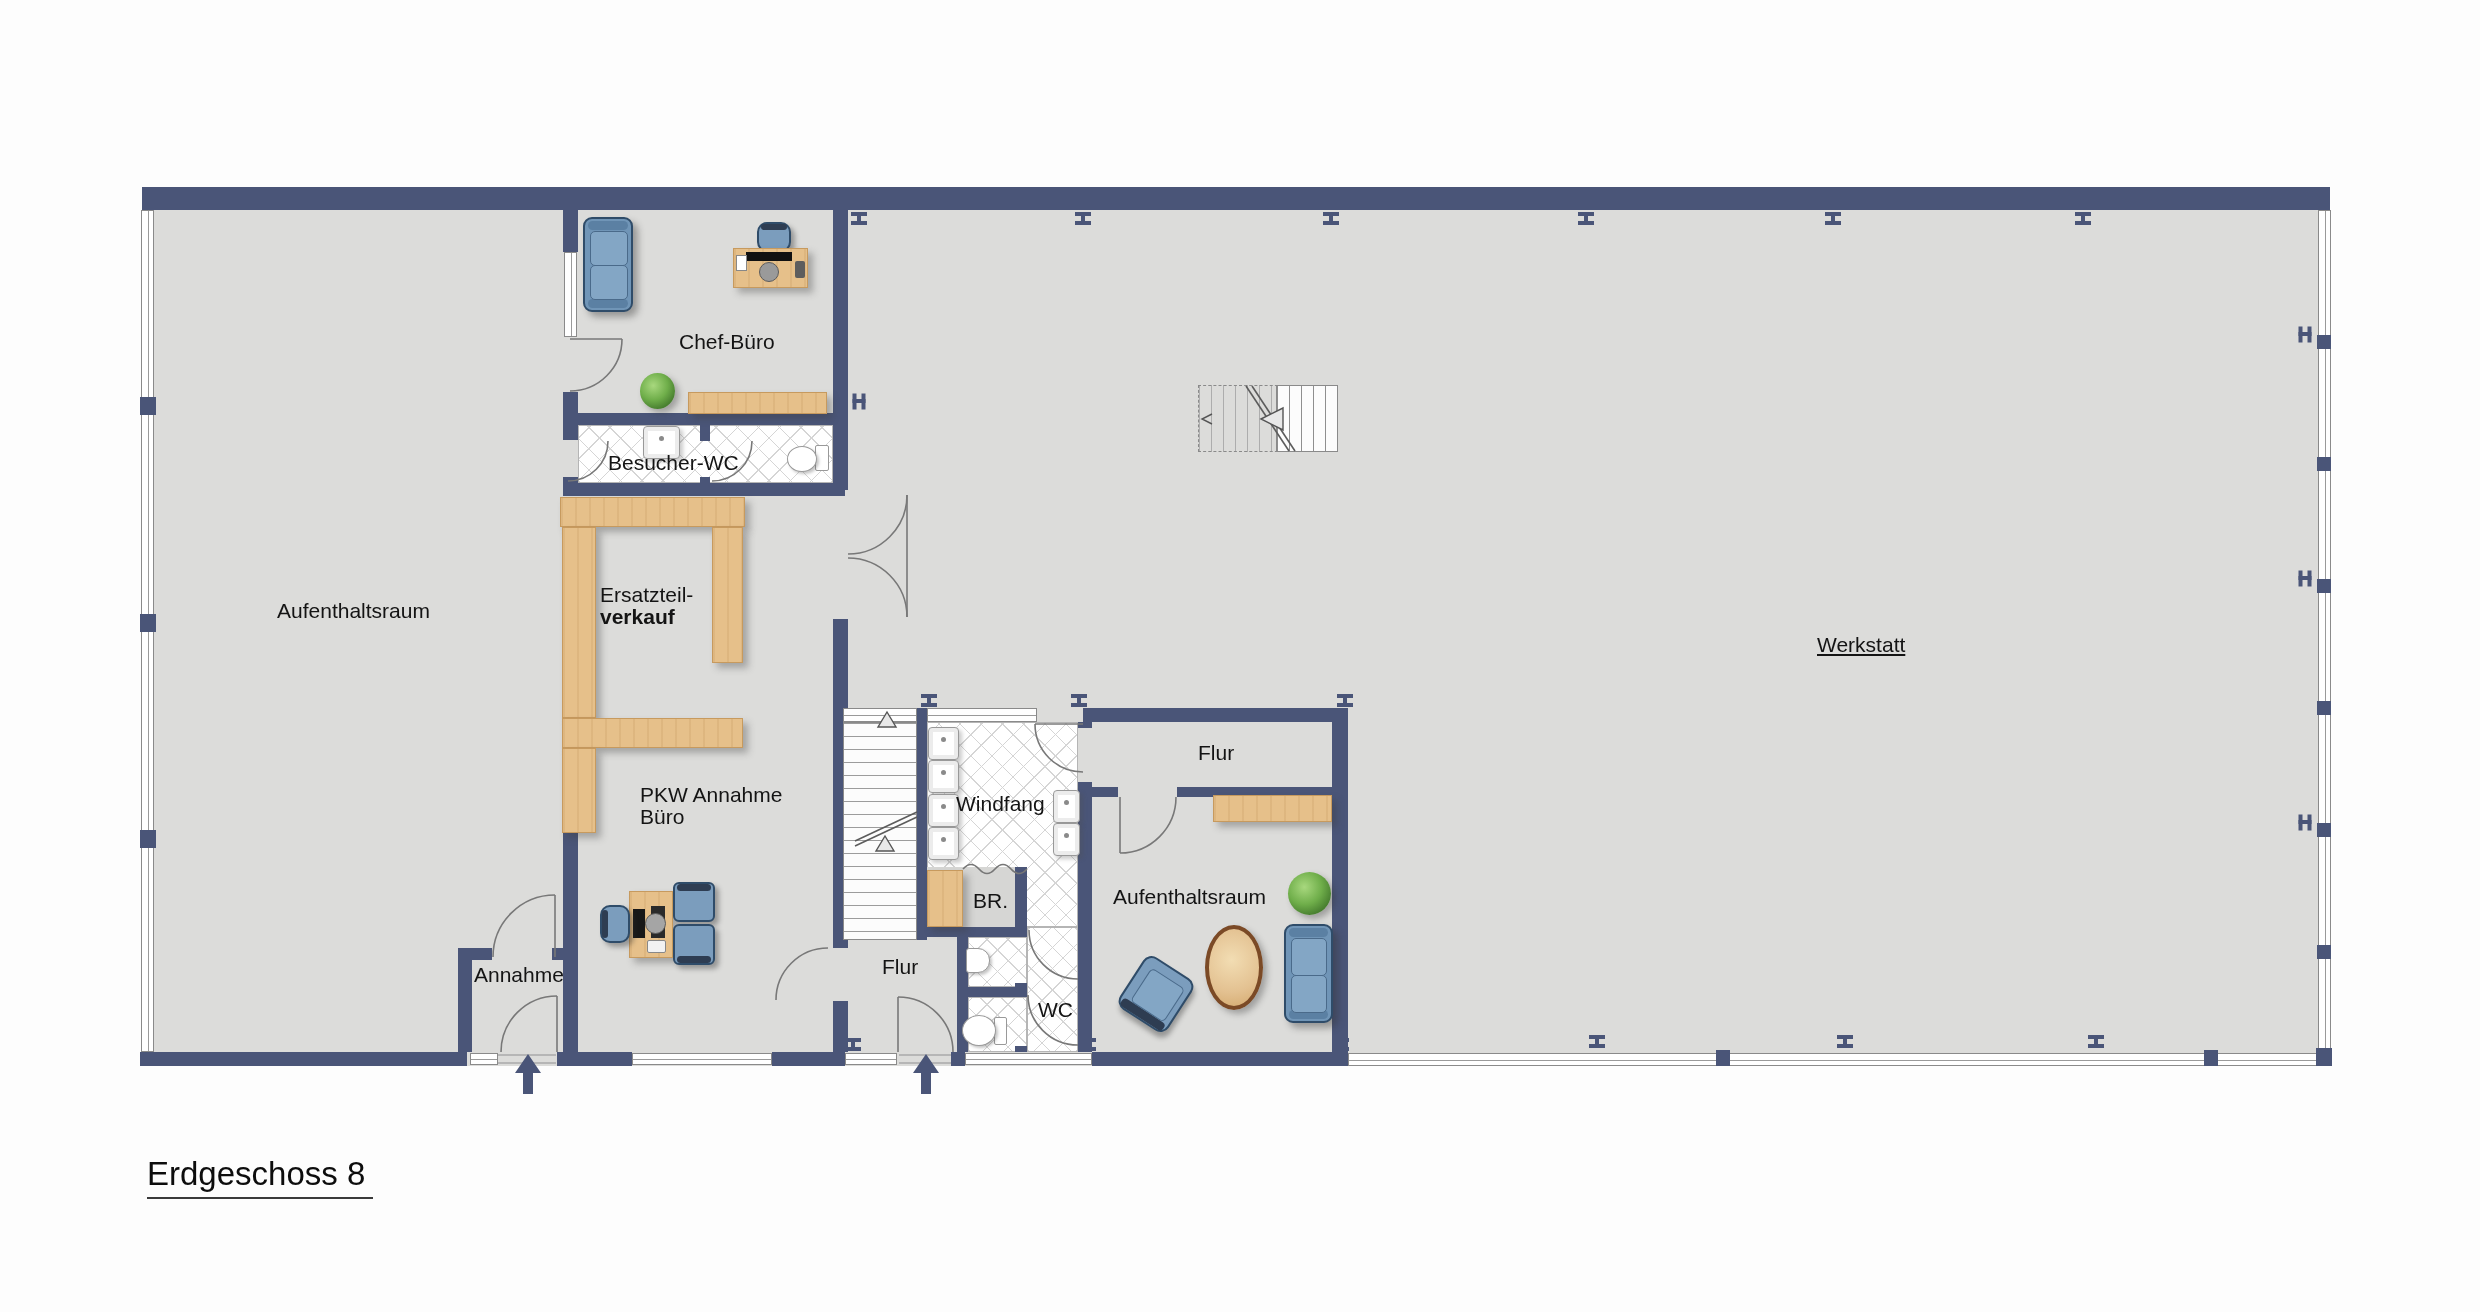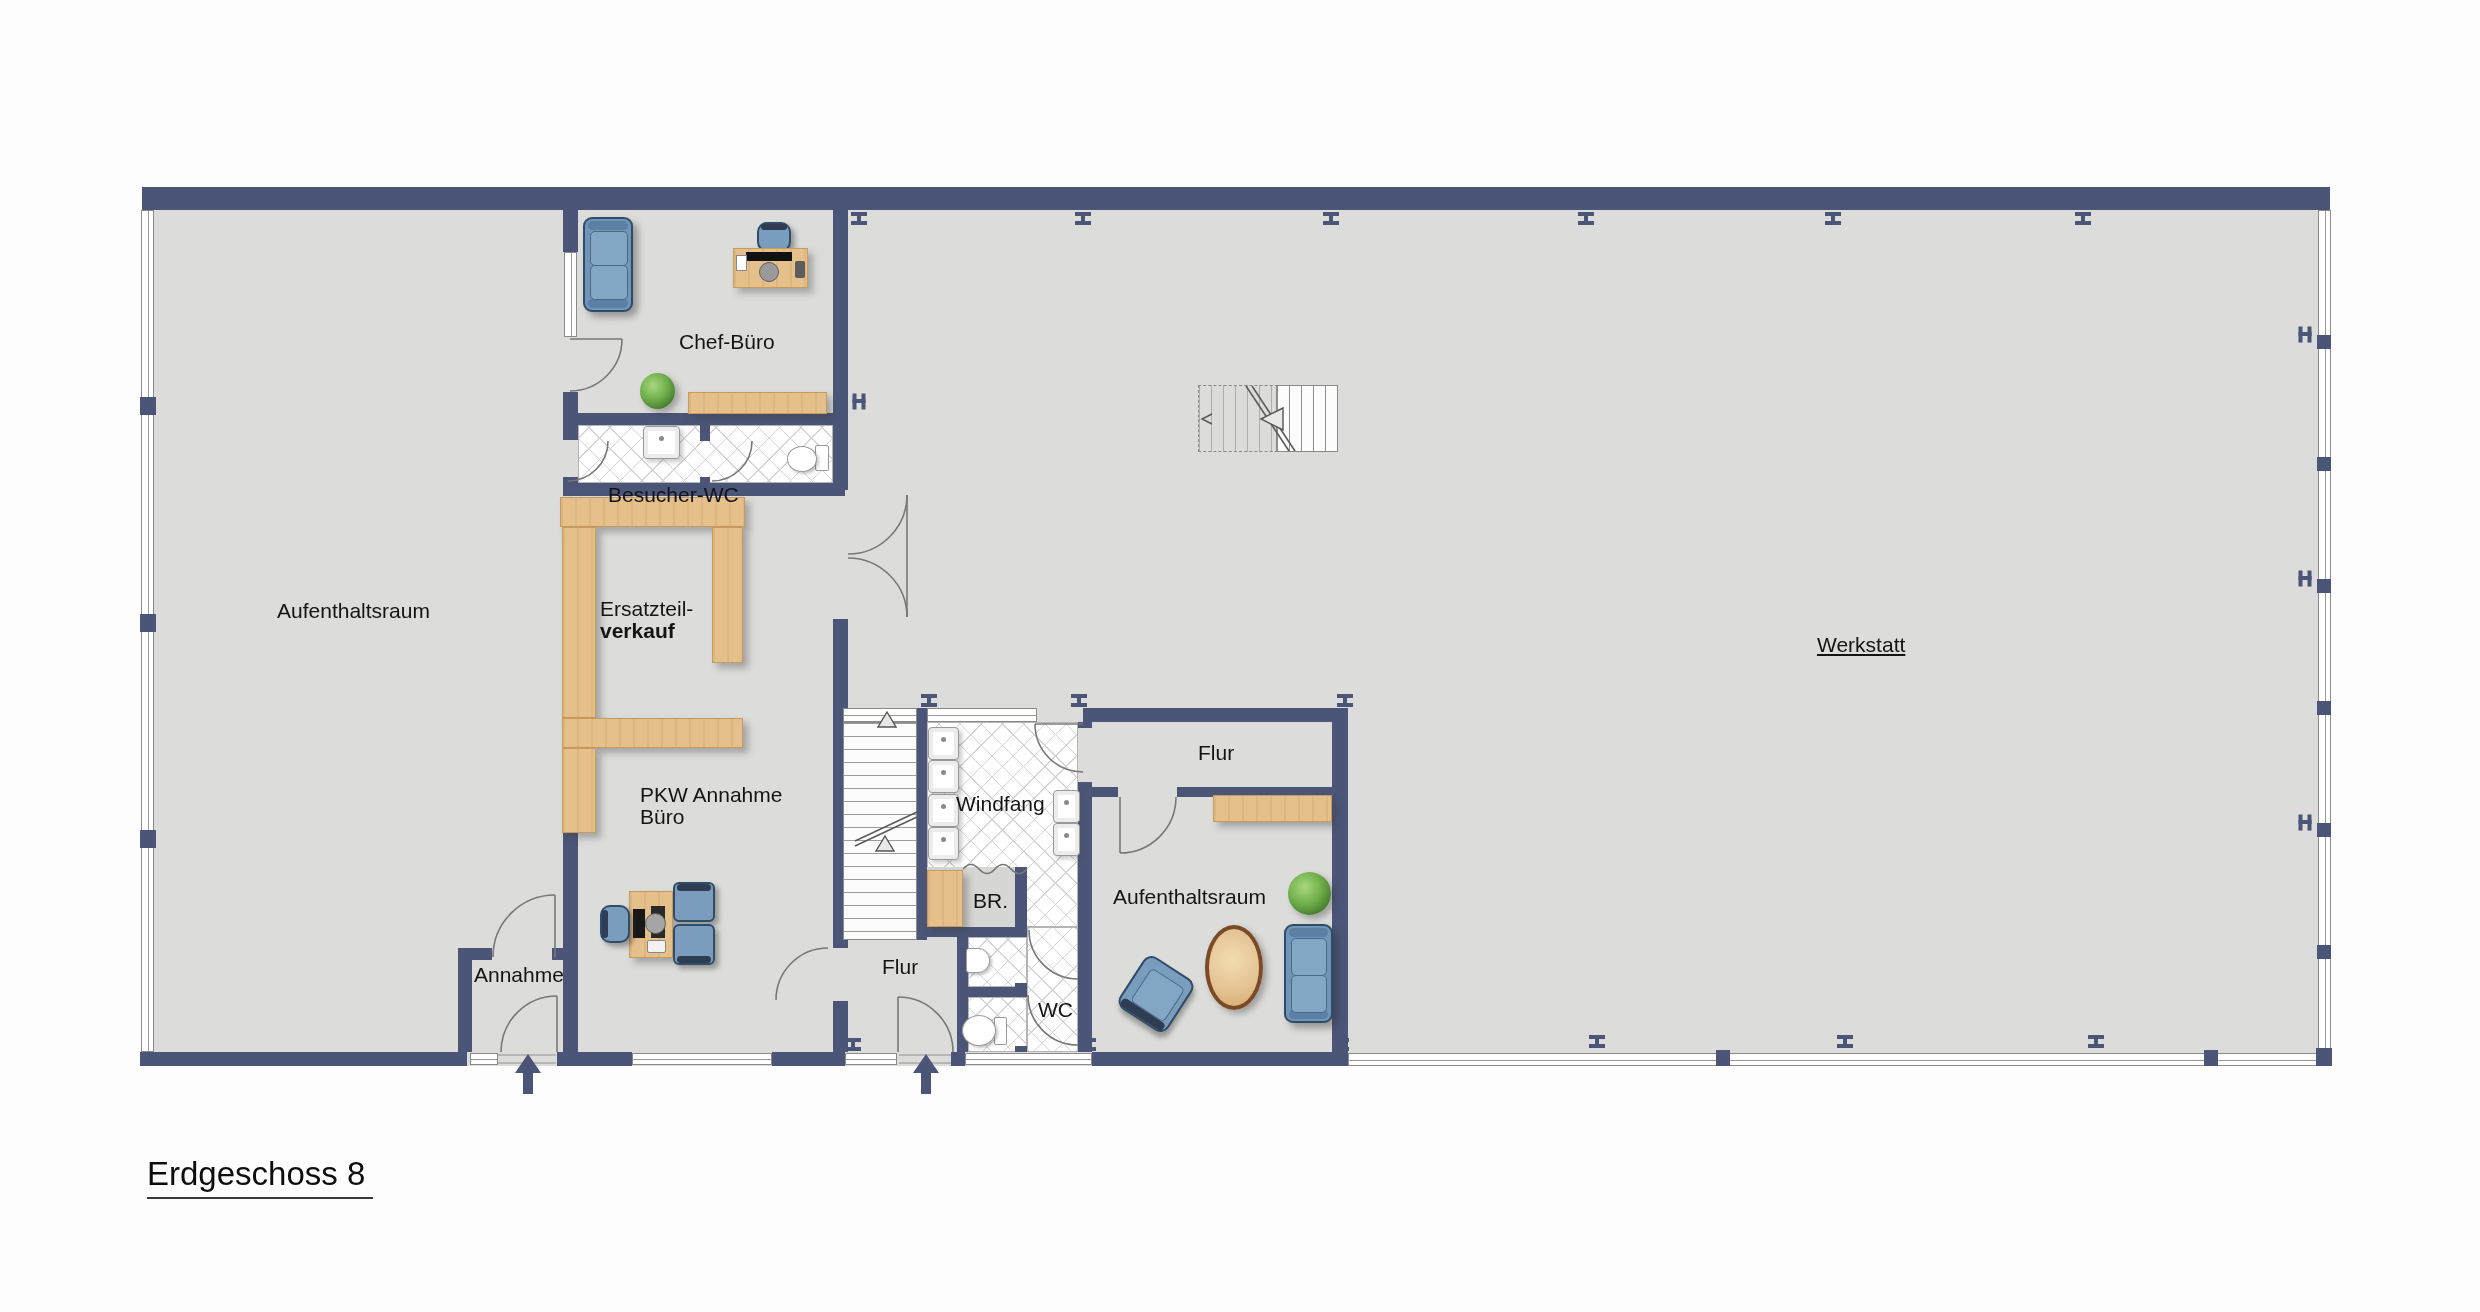"Besucher-WC" div.lbl { margin-top: 32px -> none }
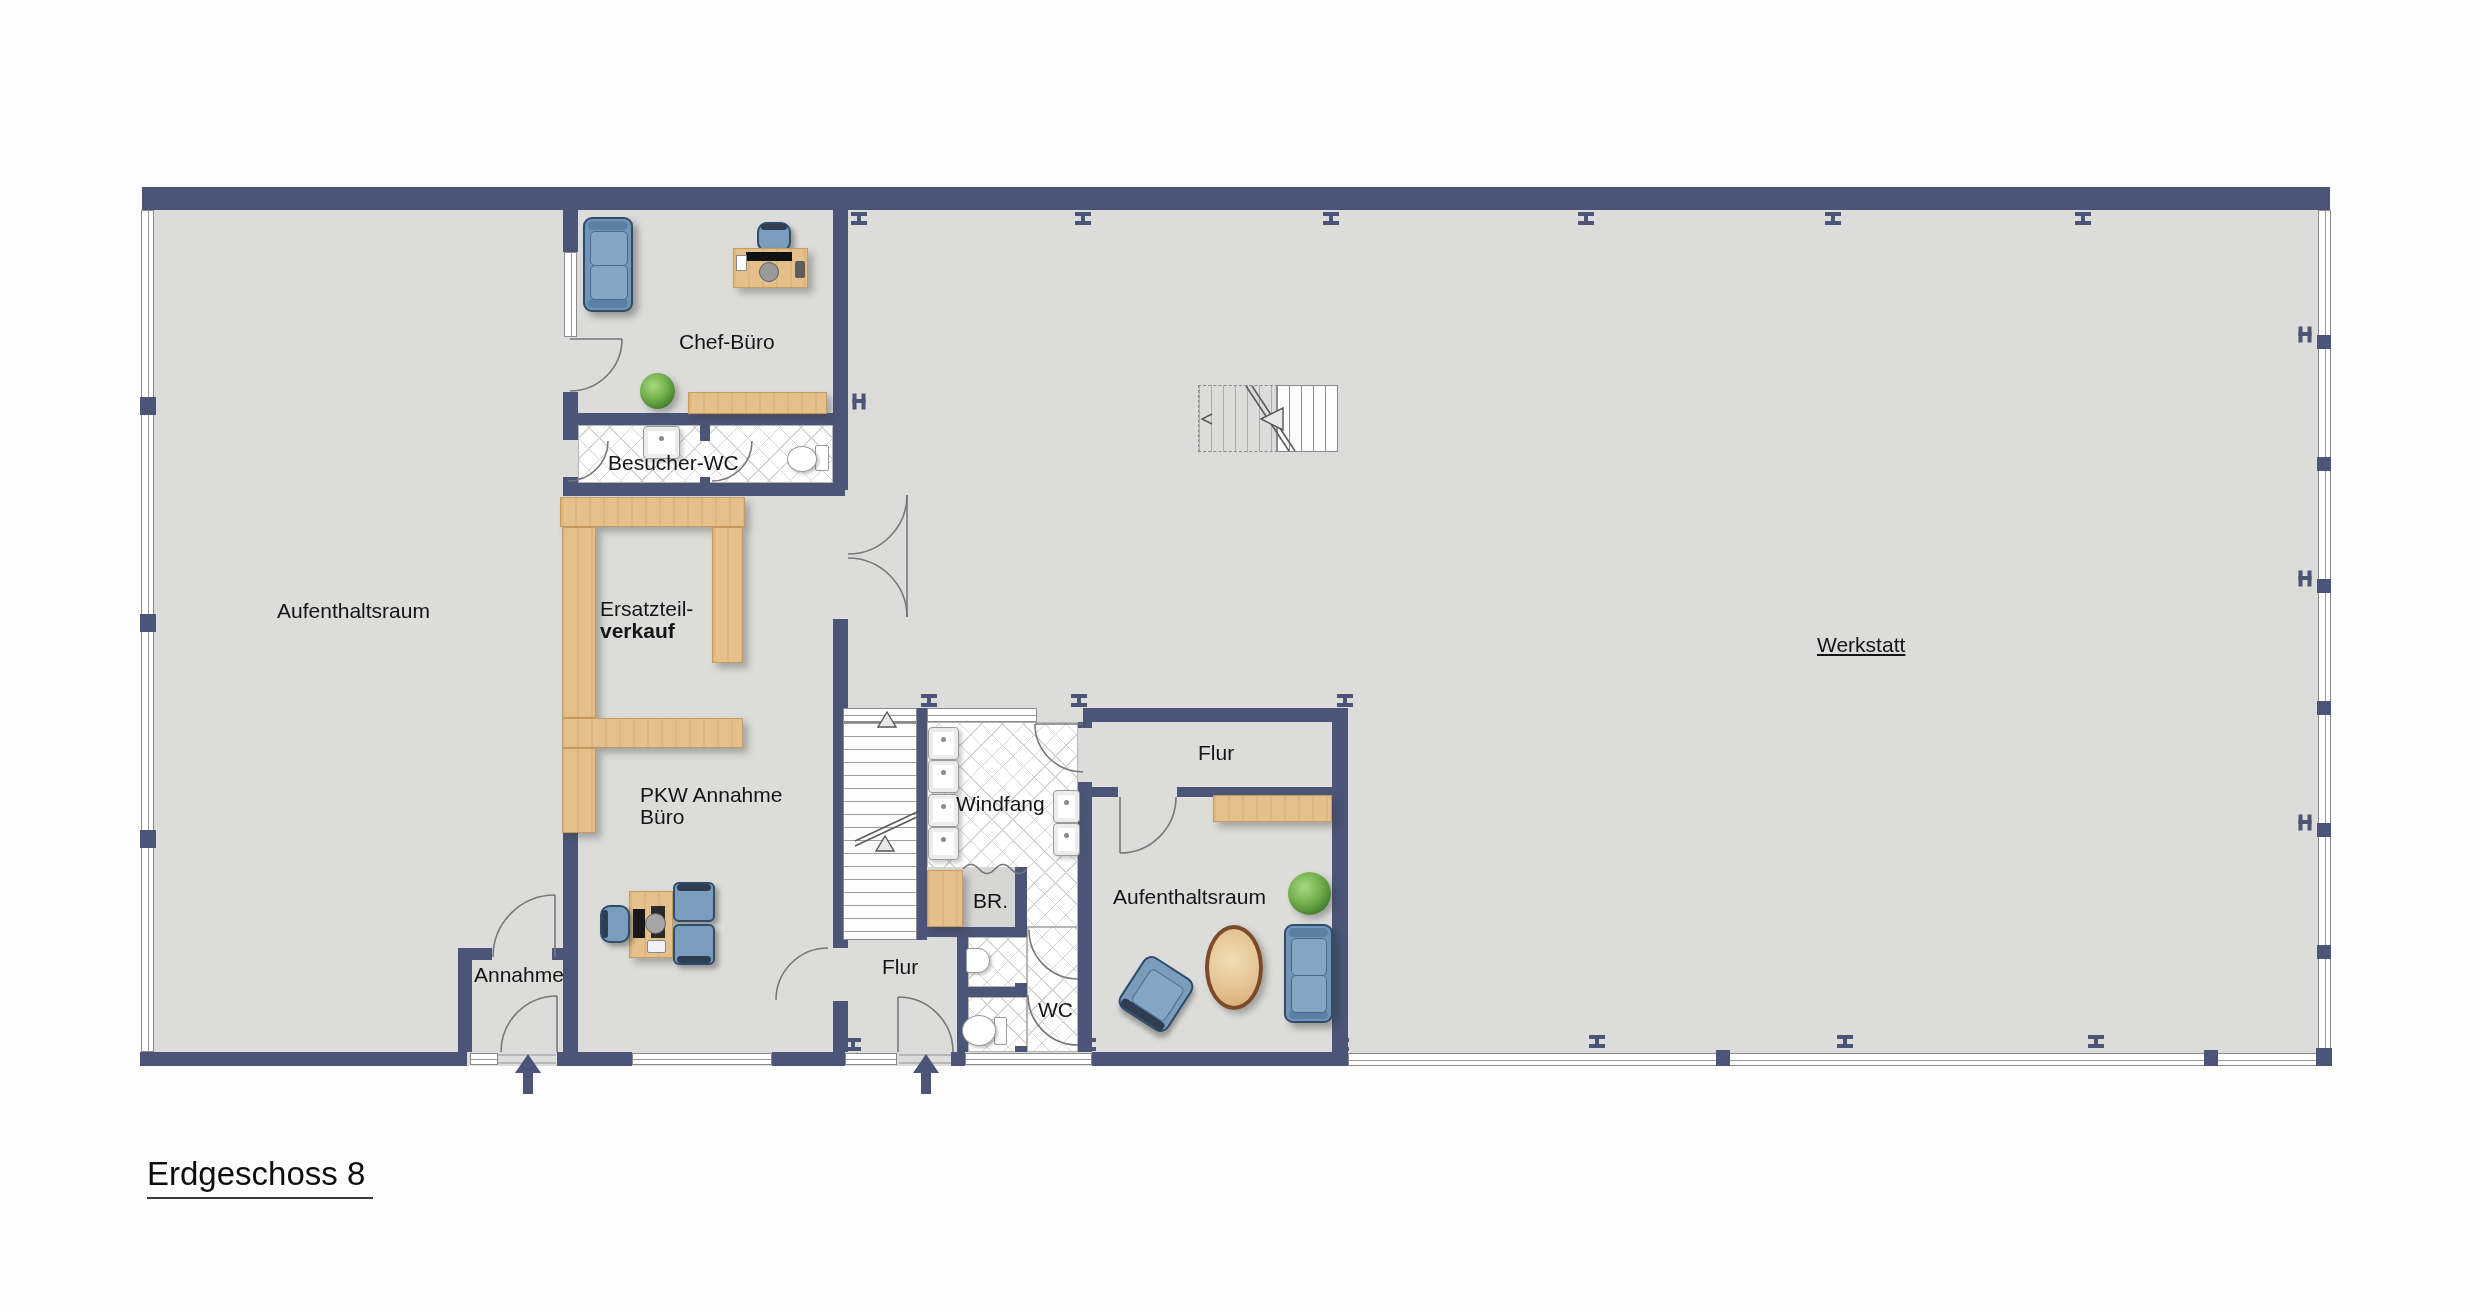"Ersatzteil-" span { margin-top: 14px -> none }
